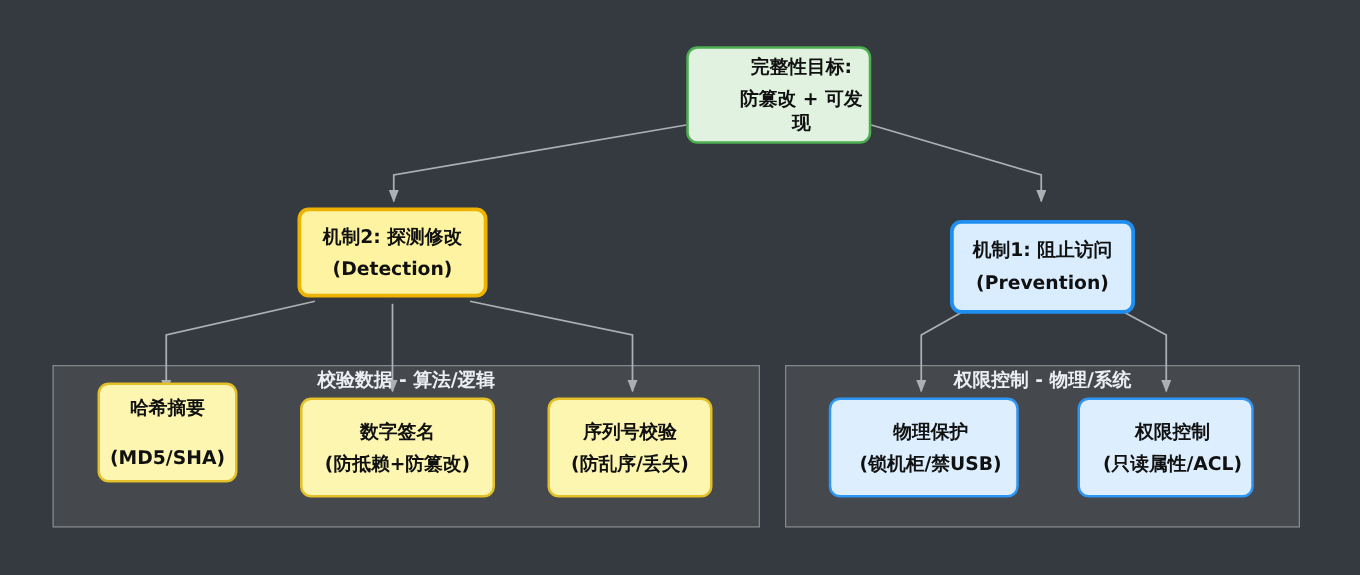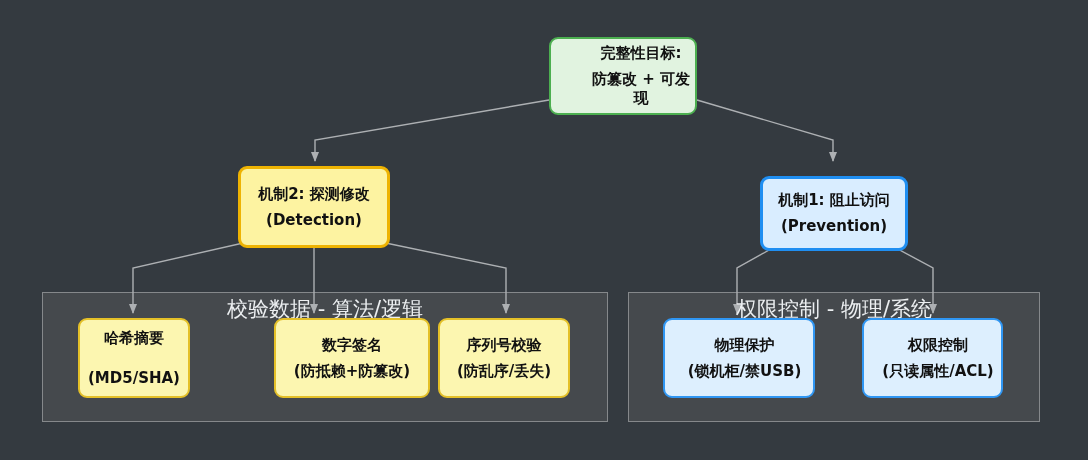"机制2: 探测修改" #node-detection { height: 82px -> 72px }
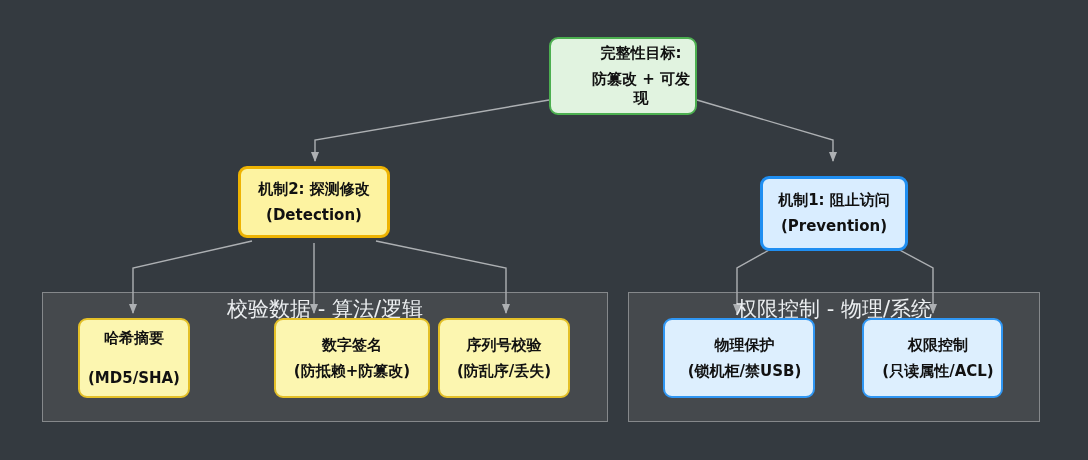"校验数据 - 算法/逻辑" .panel-title { font-size: 21px -> 15px; font-weight: normal -> bold }
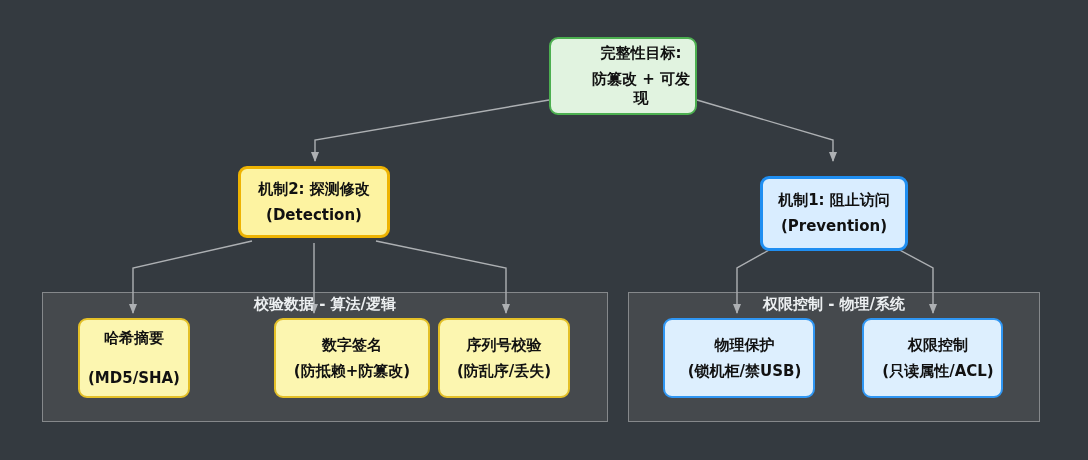"哈希摘要" #node-hash { top: 318px -> 306px }
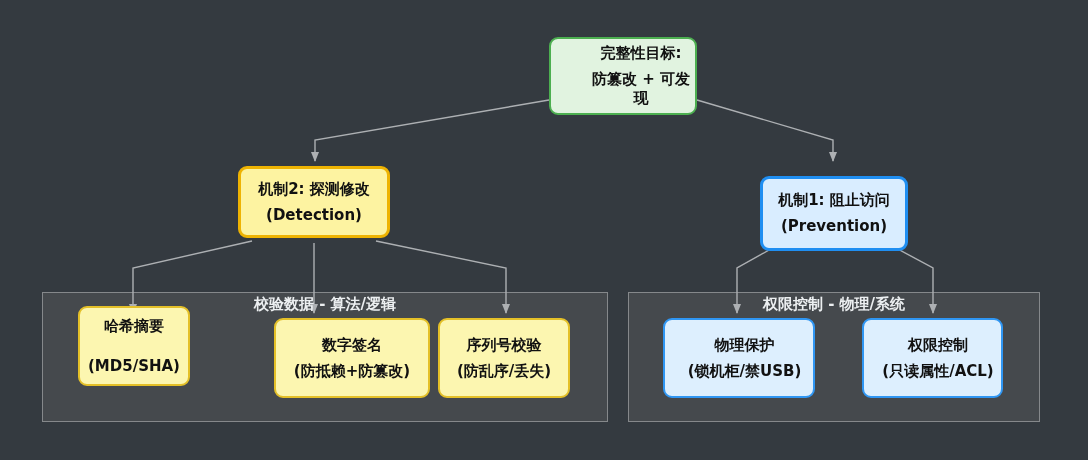"数字签名" #node-signature { margin-left: 34px -> none }
